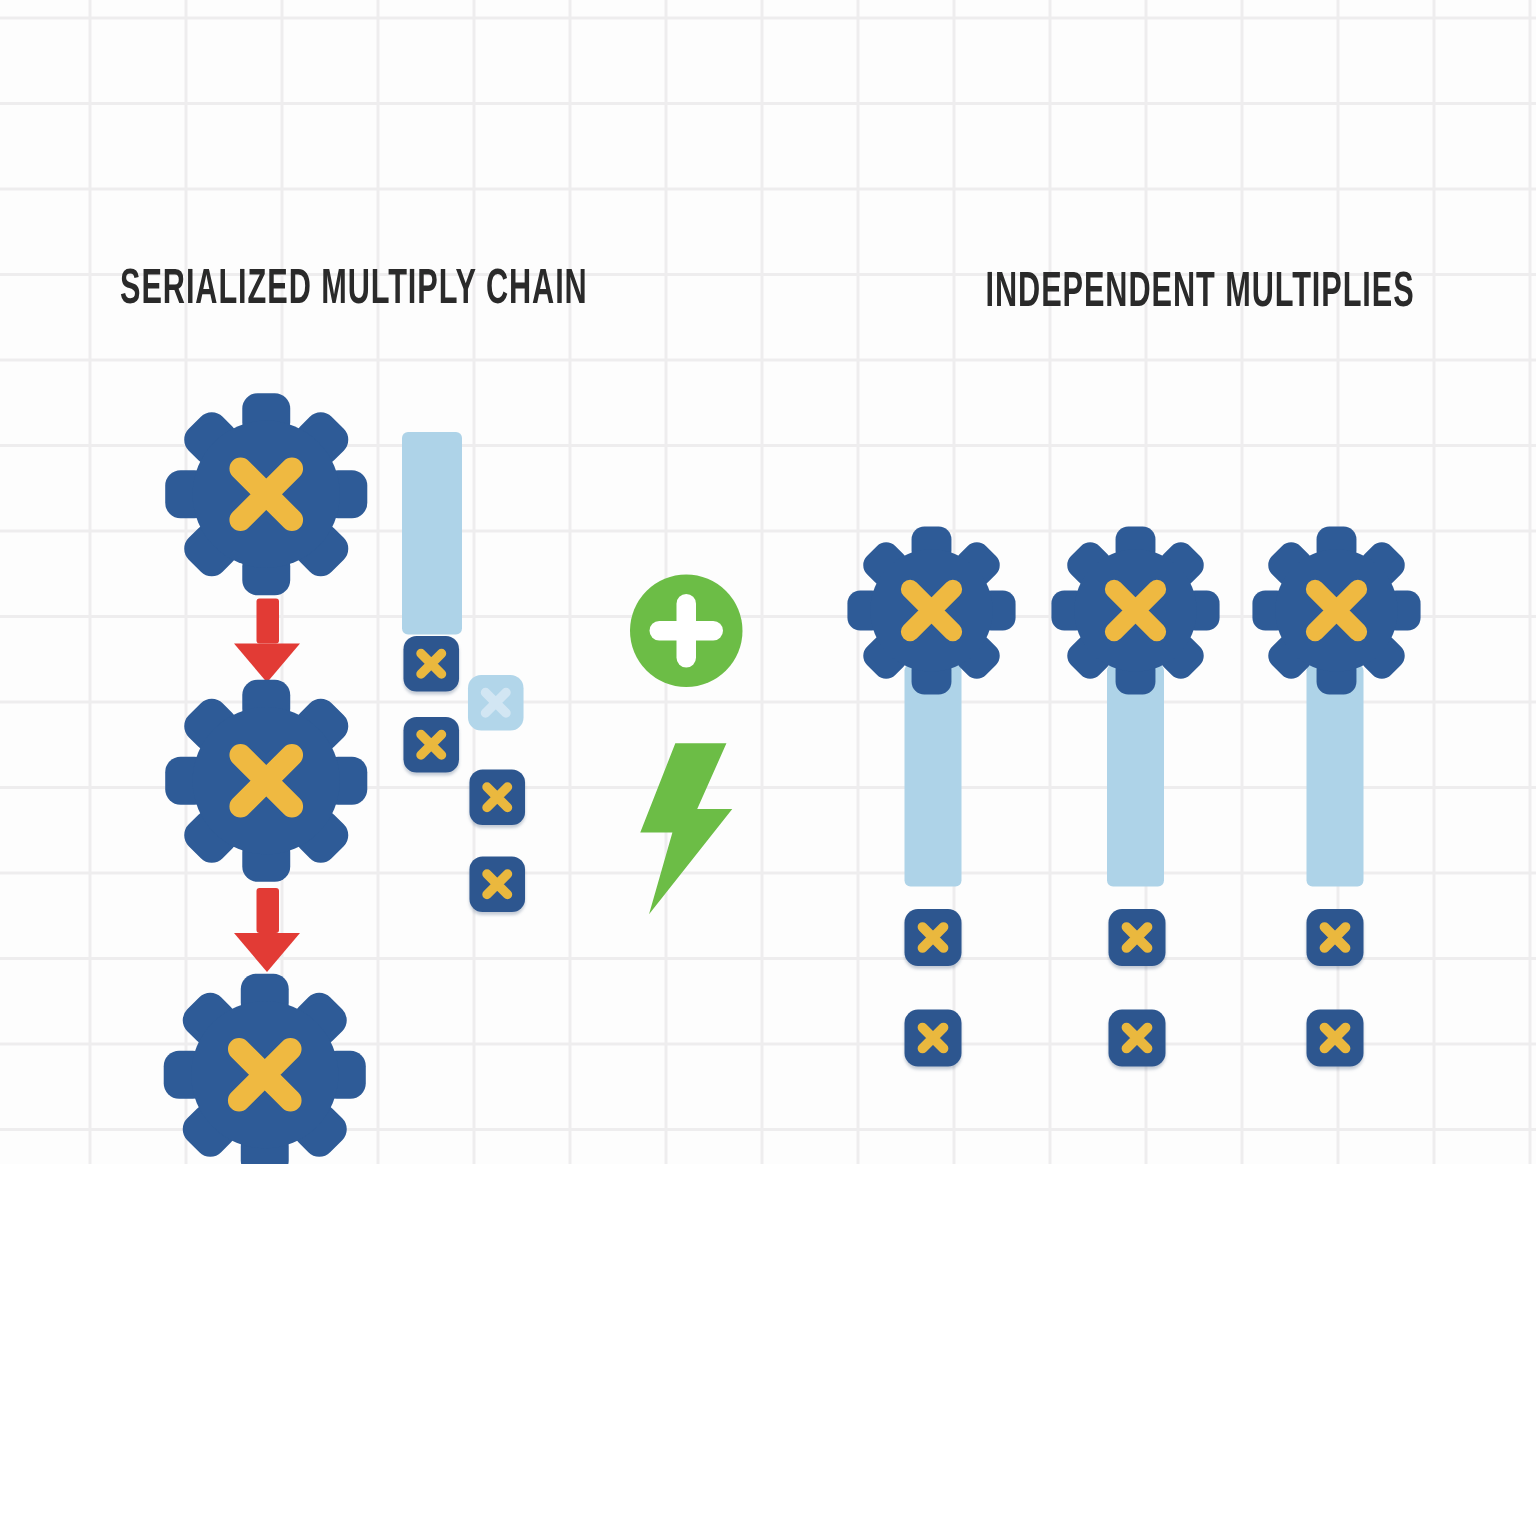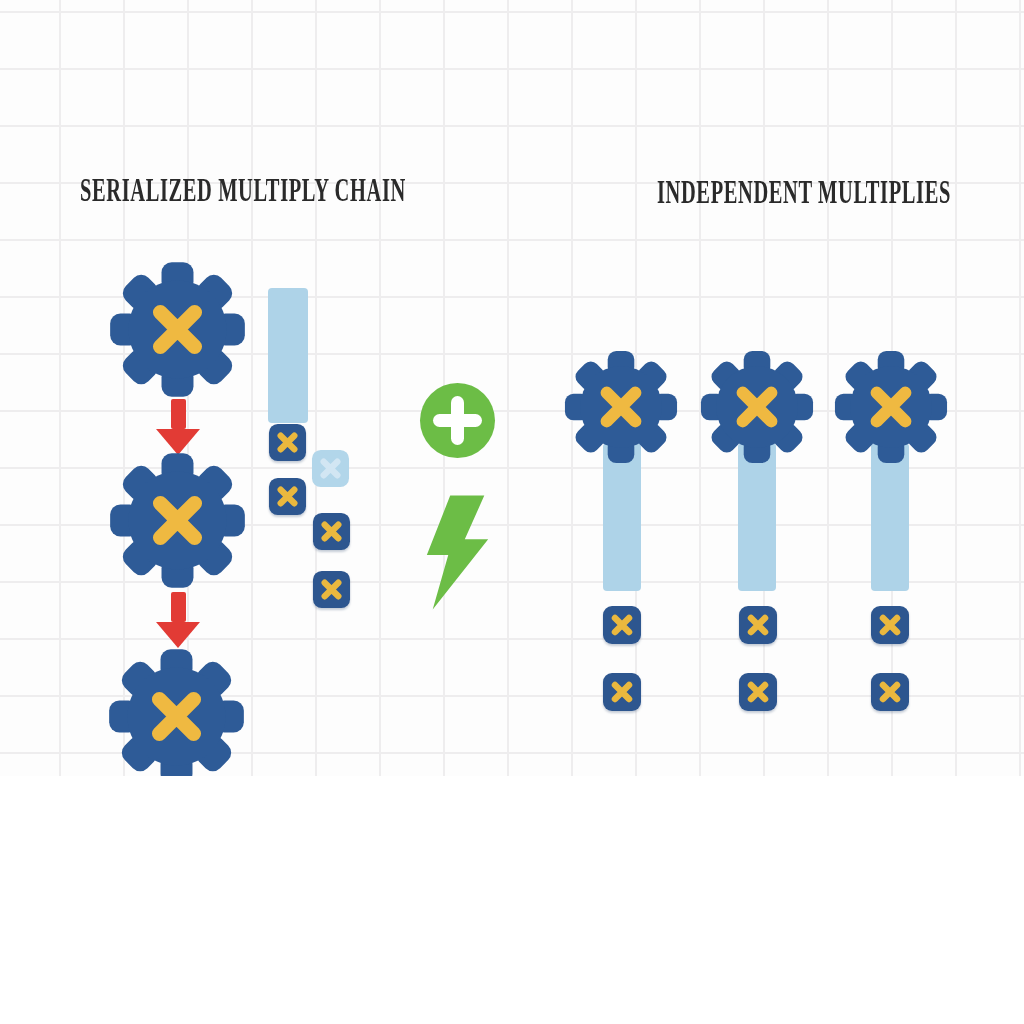"SERIALIZED MULTIPLY CHAIN" .canvas { font-family: Liberation Serif, serif -> Liberation Sans, sans-serif }
